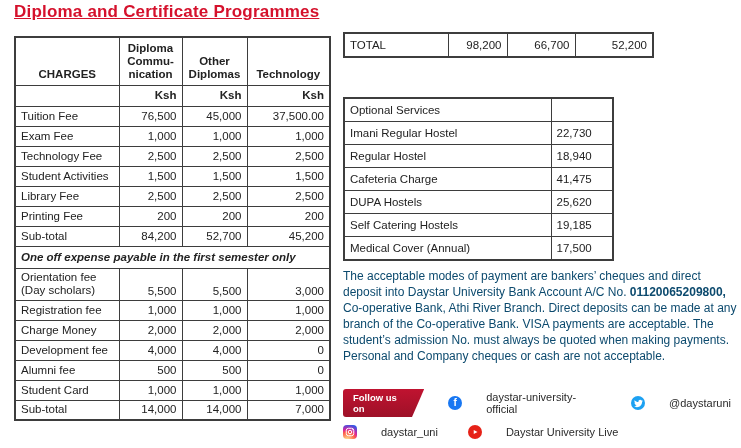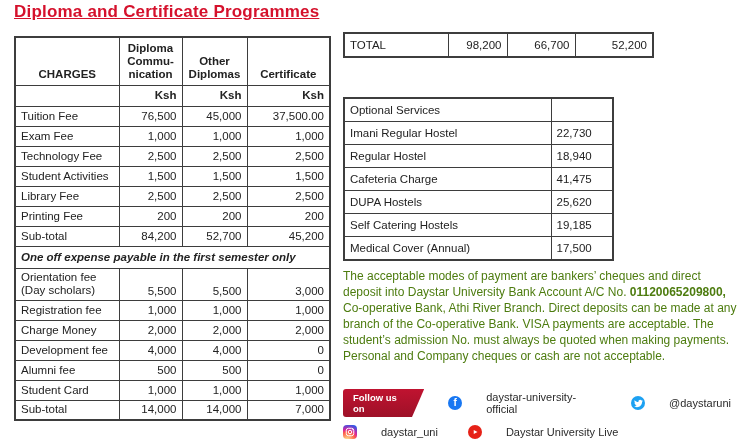"Certificate" th { text: Certificate -> Technology }
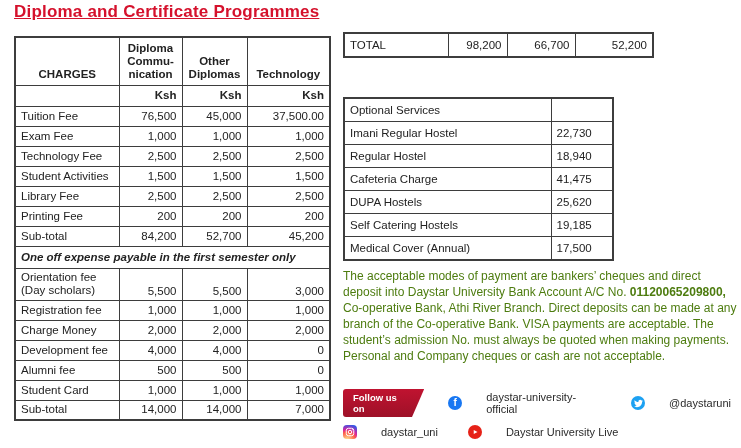"The acceptable modes of payment" .payment-note { color: #4d7c0f -> #0c4a6e }
